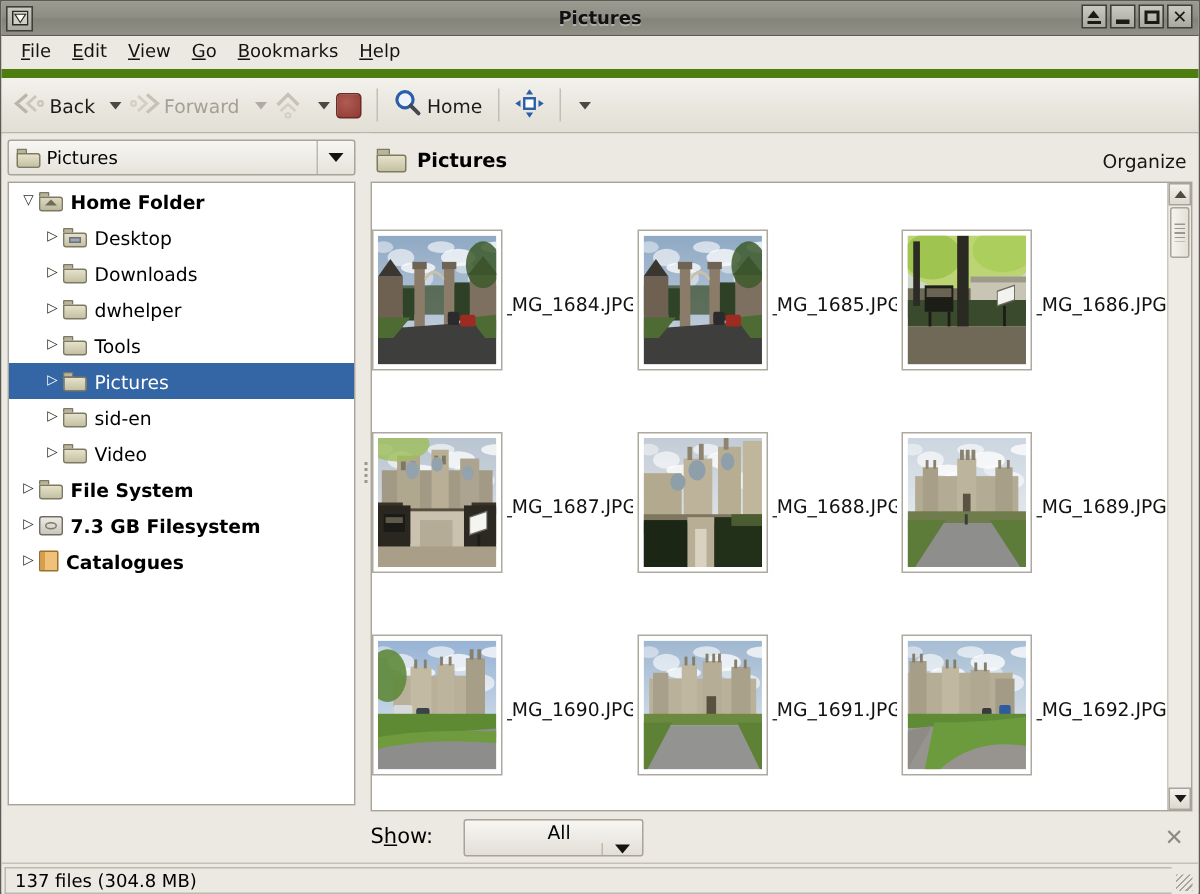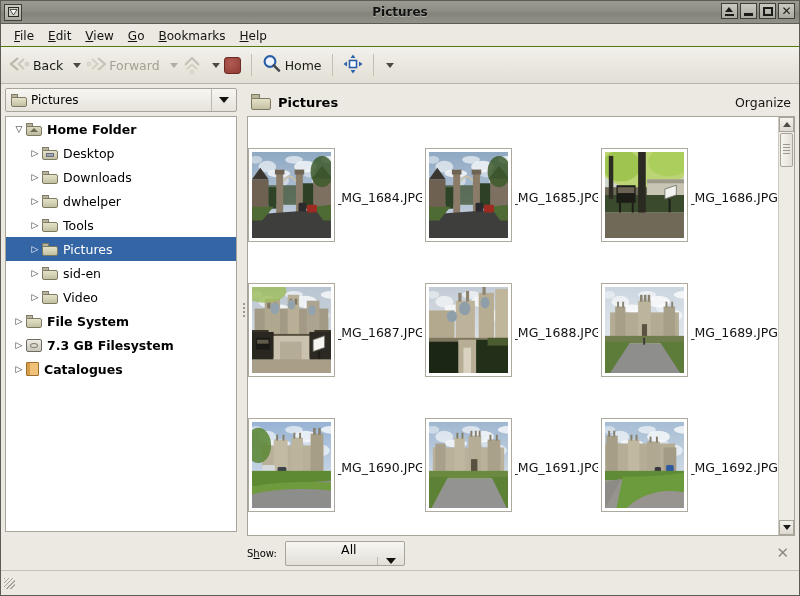"File" #menubar { align-items: flex-end -> flex-start; border-bottom: 1px solid #4d7c0f -> 6px solid #4d7c0f }
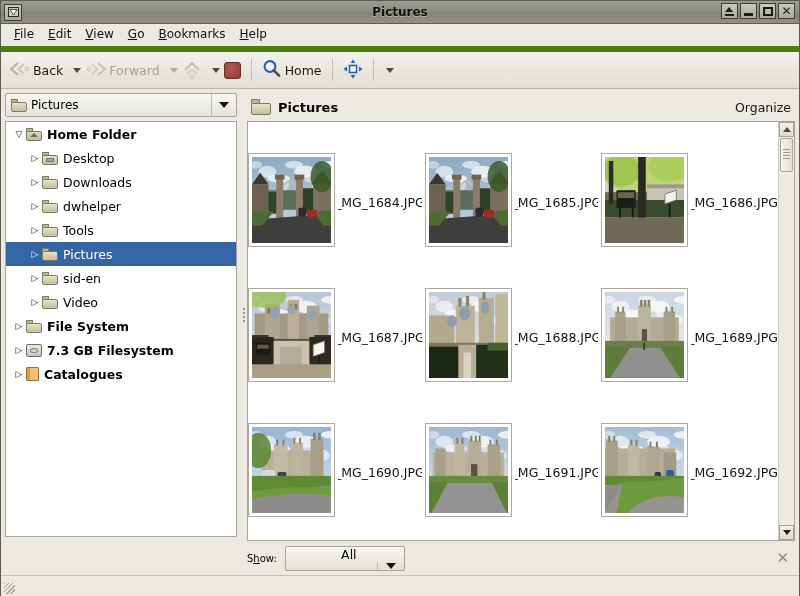"Show:" #showbar .sh-label { font-size: 10px -> 14px; margin-right: 8px -> 20px }
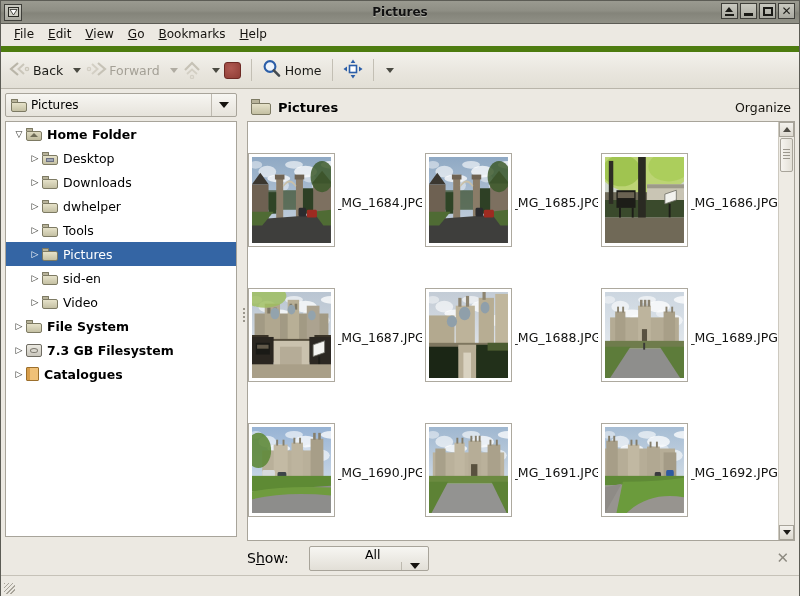"137 files (304.8 MB)" div { html: none -> <div>137 files (304.8 MB)</div> }
